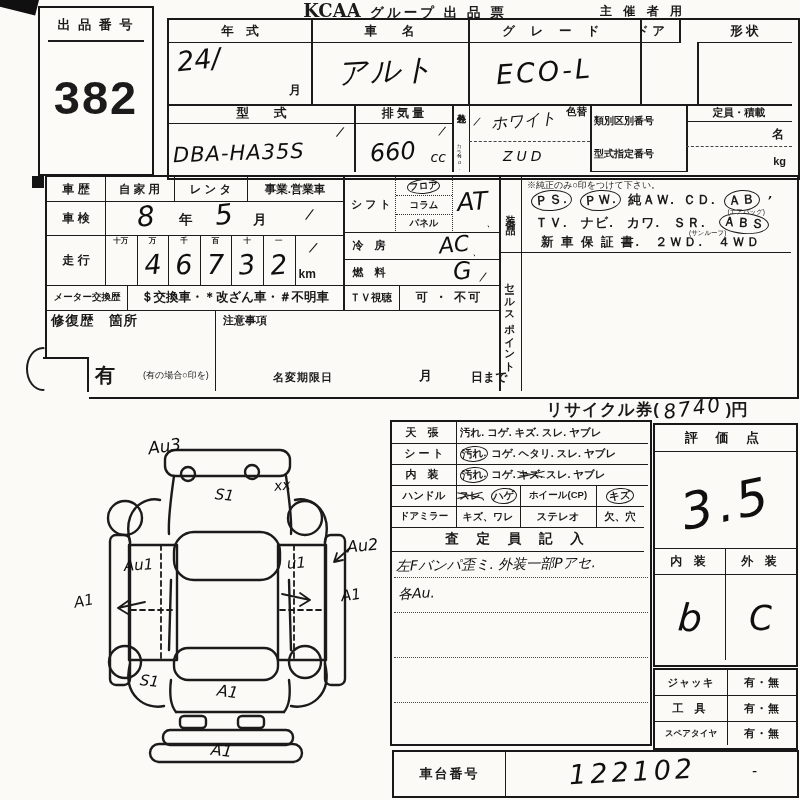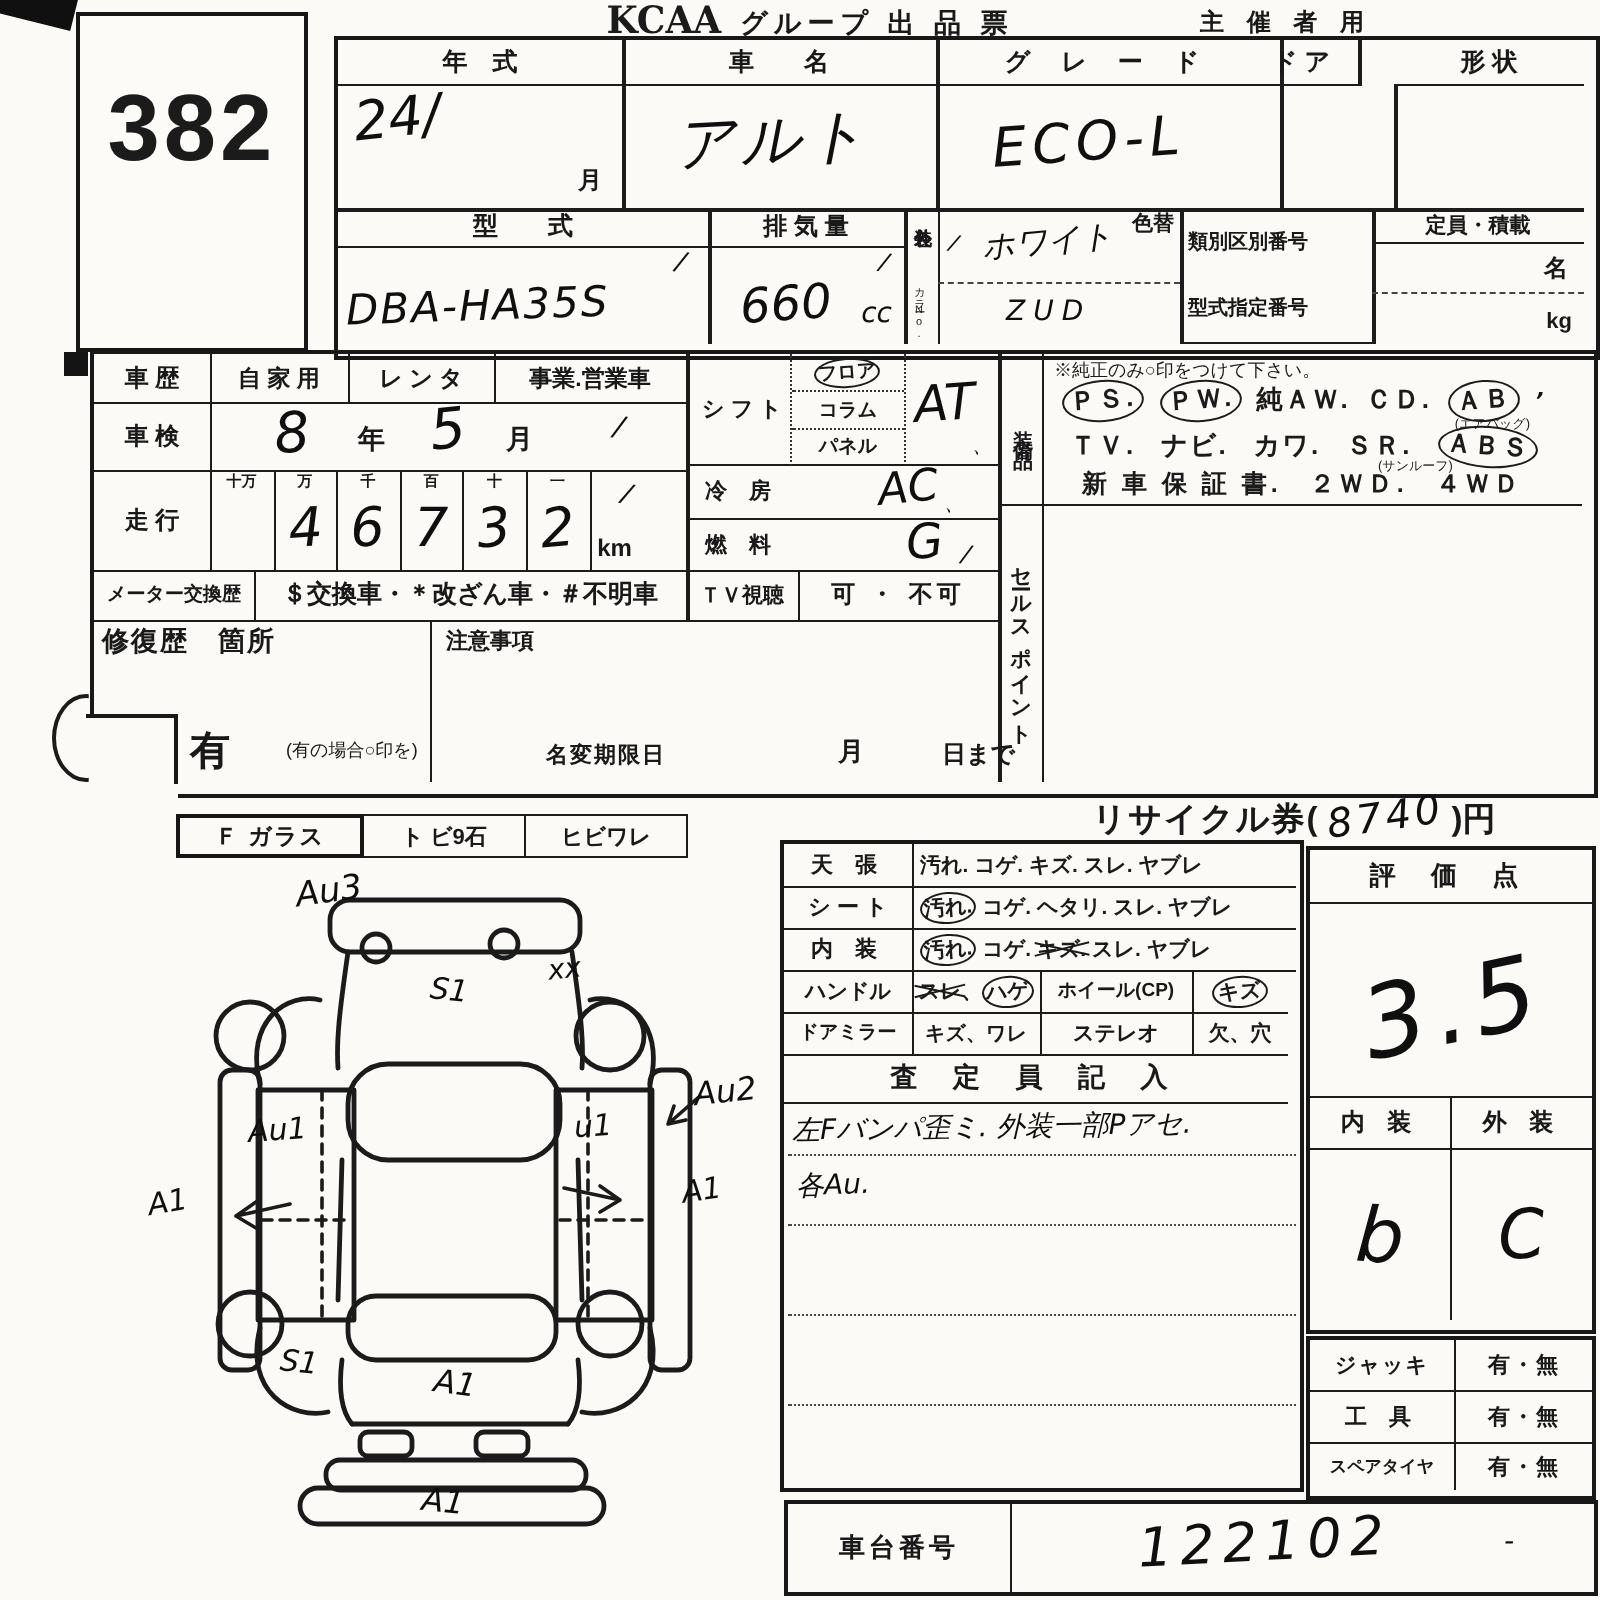"出 品 番 号" div.lbl { html: none -> <div>出 品 番 号</div> }
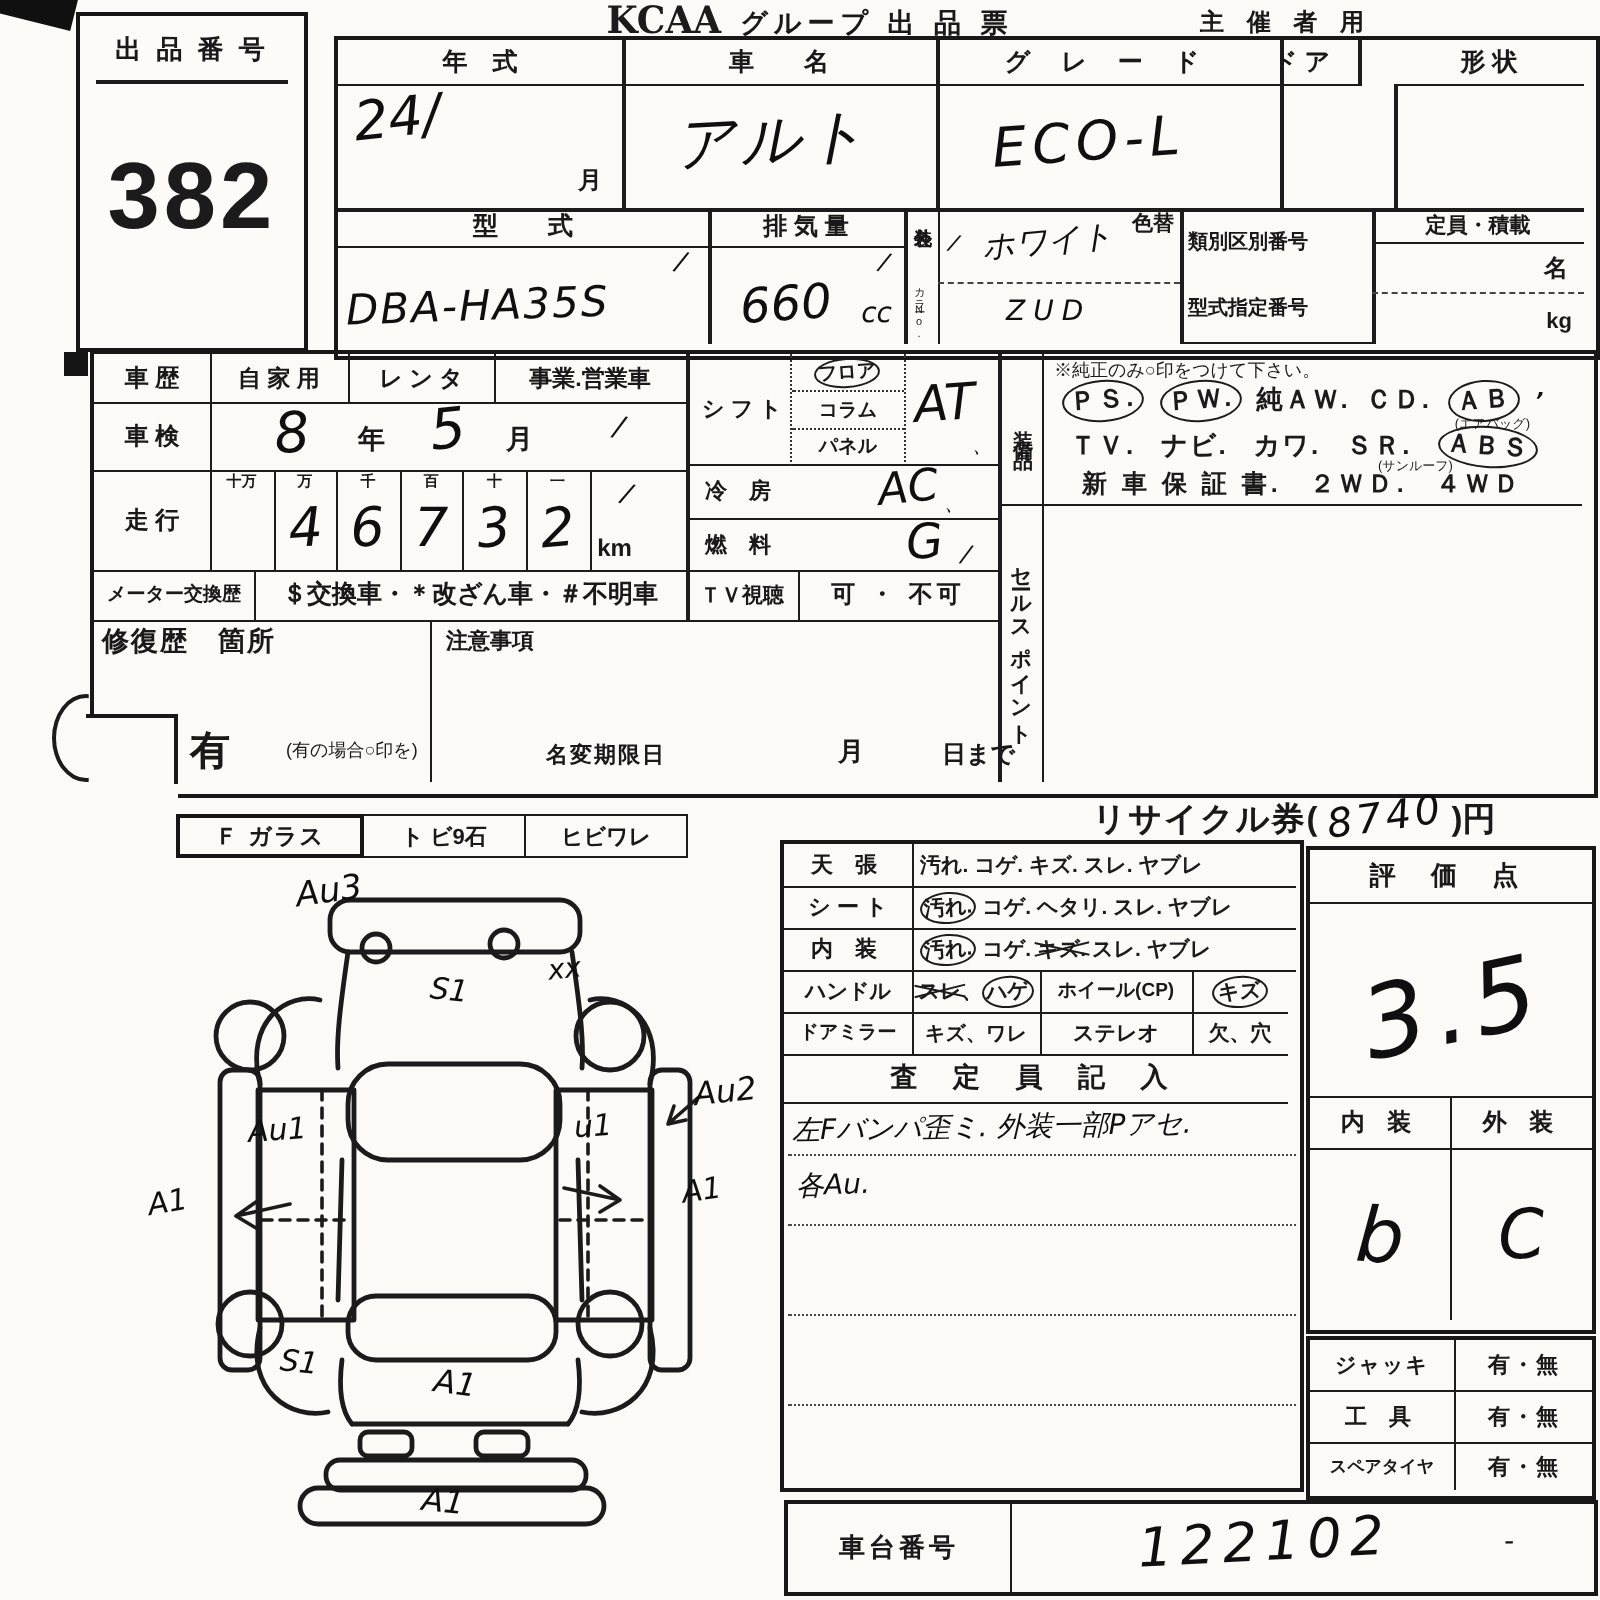"Ｆ ガラス" div.abs { html: <div> <div>Ｆ ガラス</div> <div>ト ビ9石</div> <div>ヒビワレ</div> </div> -> none }
